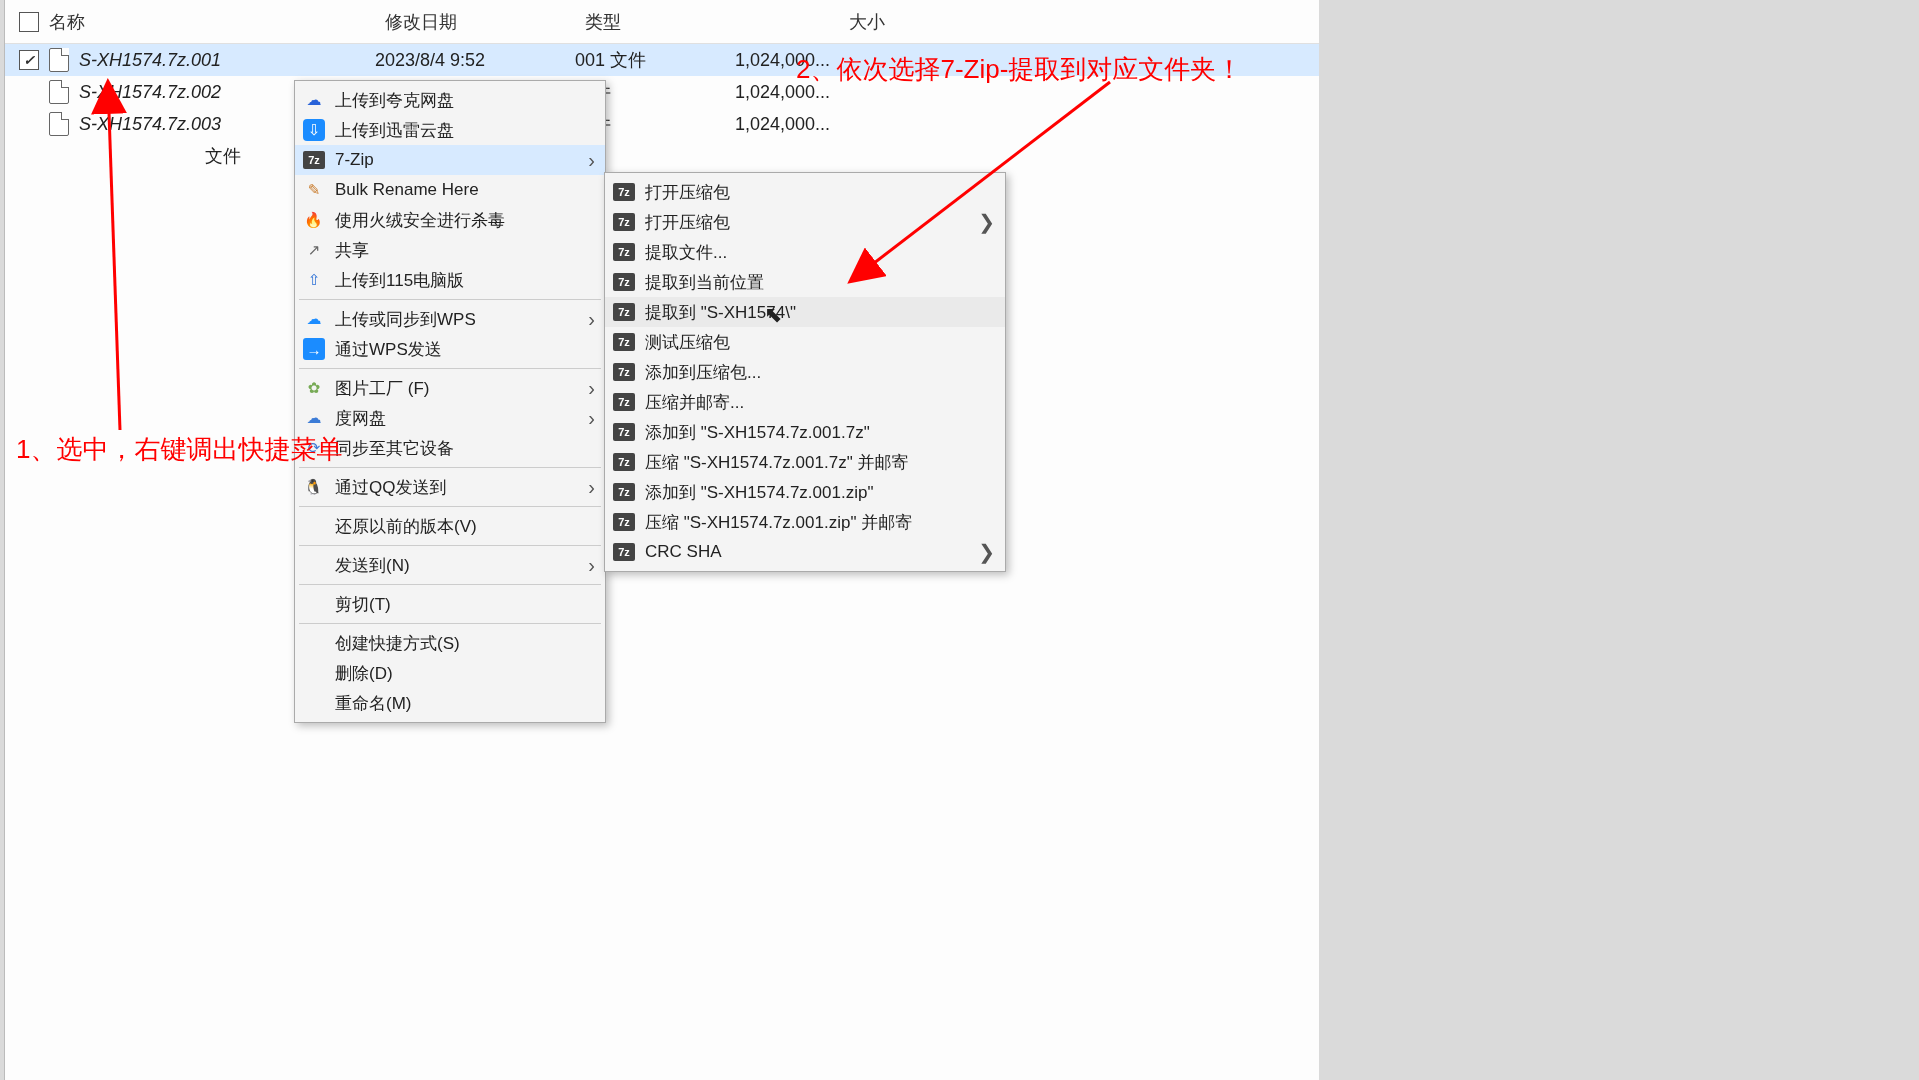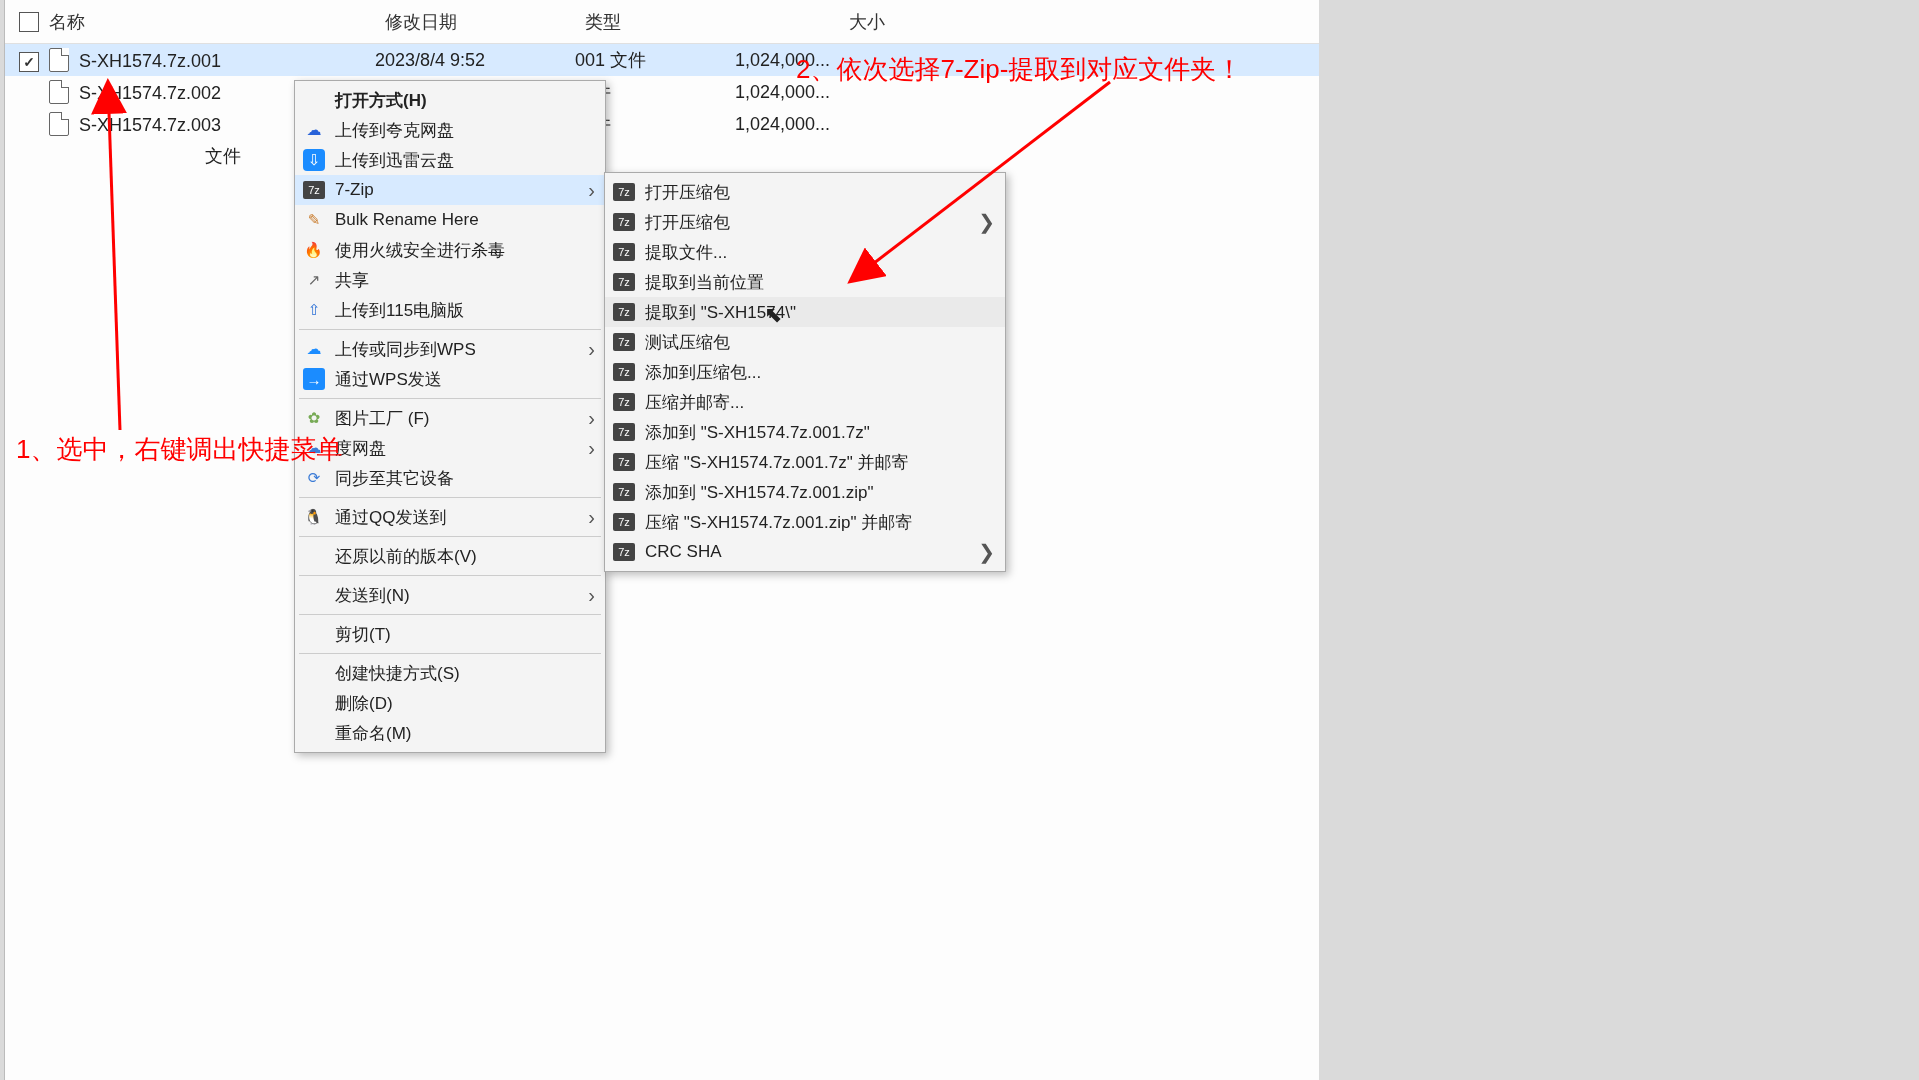"S-XH1574.7z.001" .row .c-name { align-items: flex-end -> center; font-style: none -> italic }
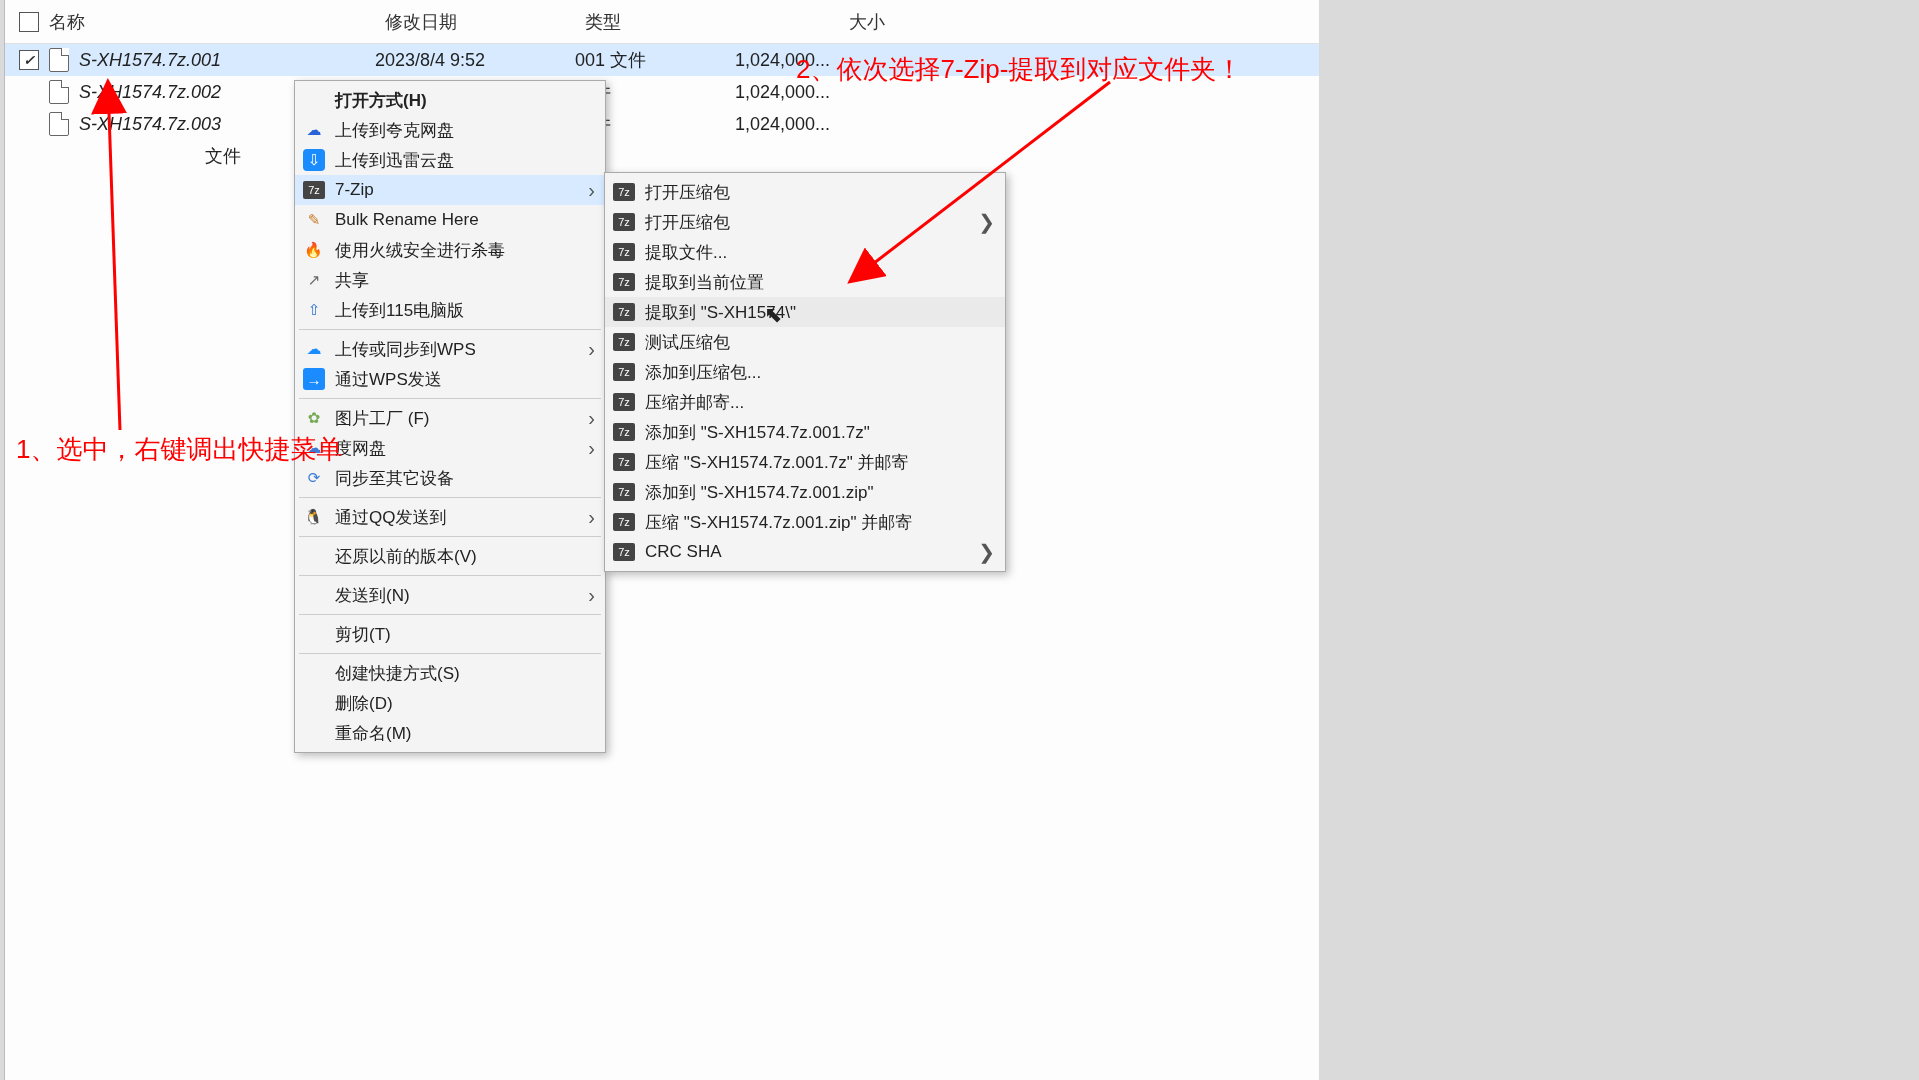"打开方式(H)" div.mi { html: <div> <span></span> <b>打开方式(H)</b> </div> -> none }
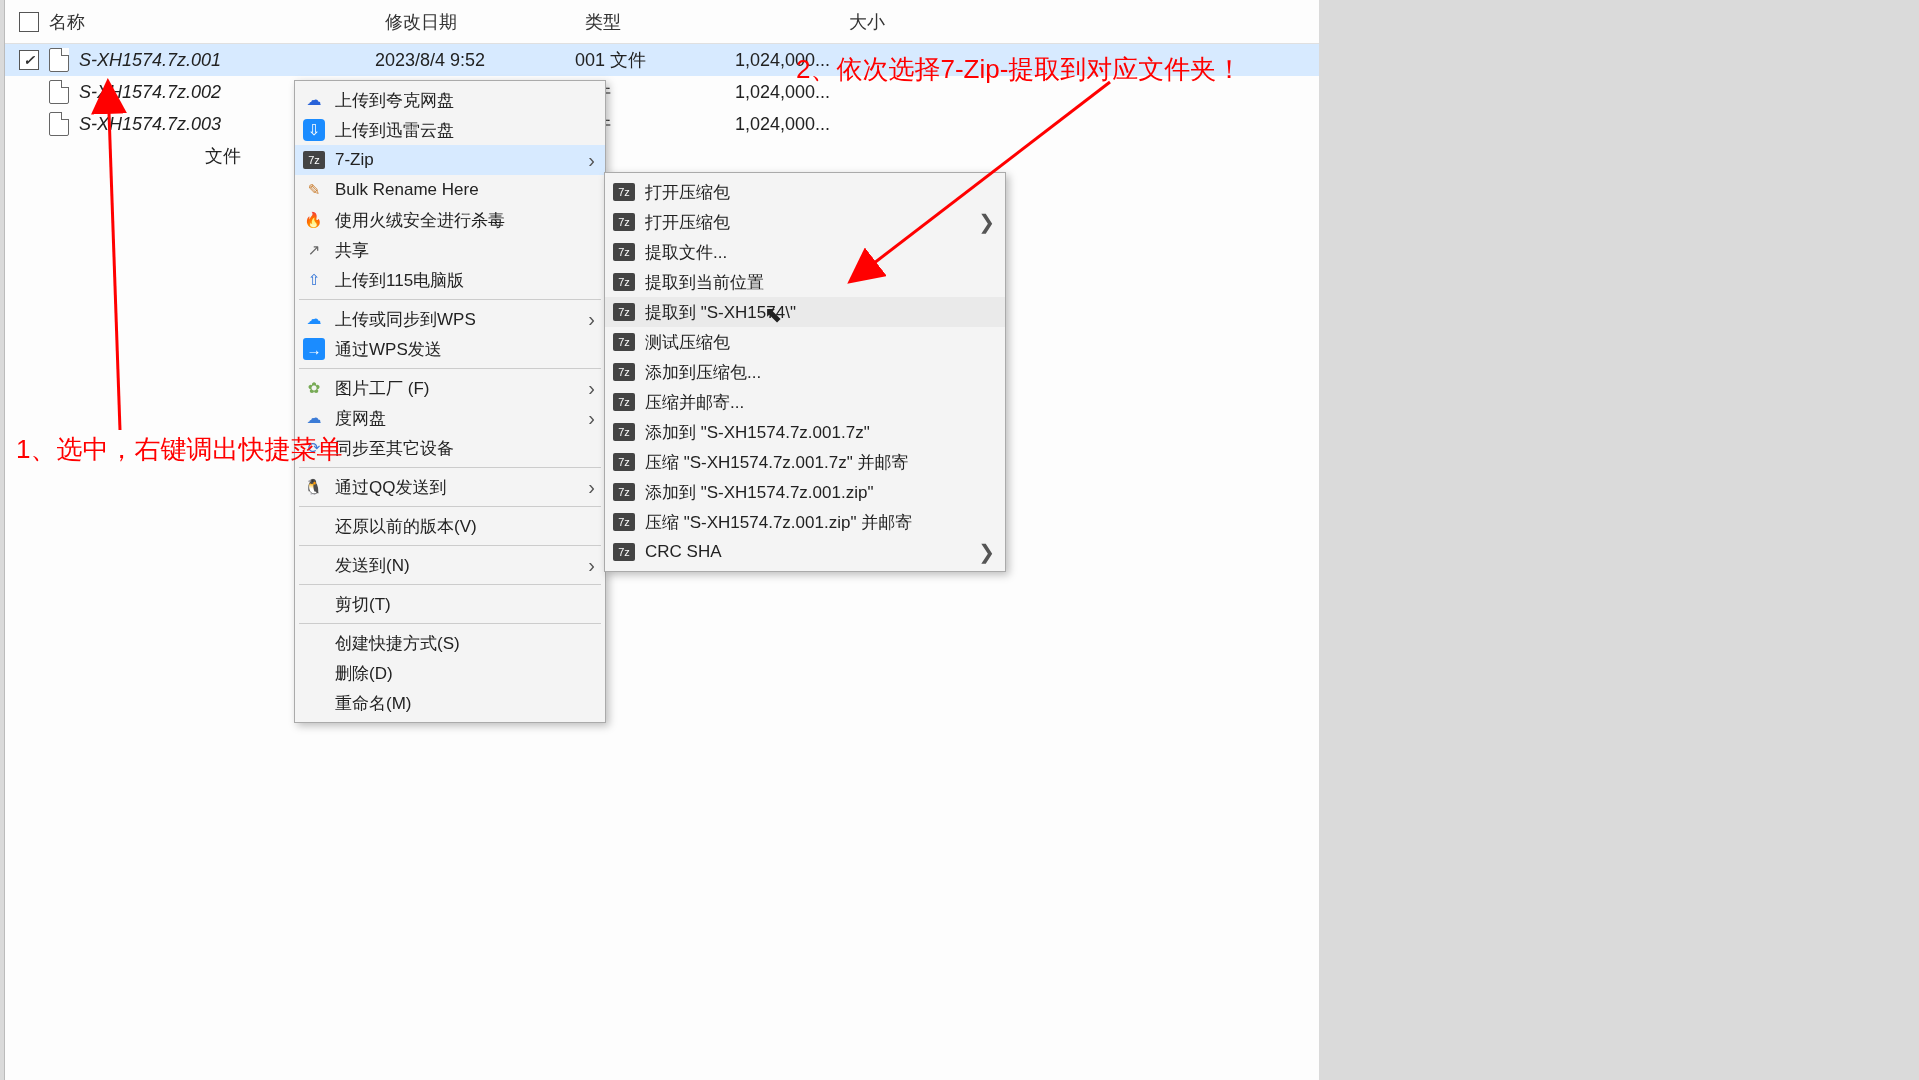"7z" .zicon { font-weight: normal -> bold }
